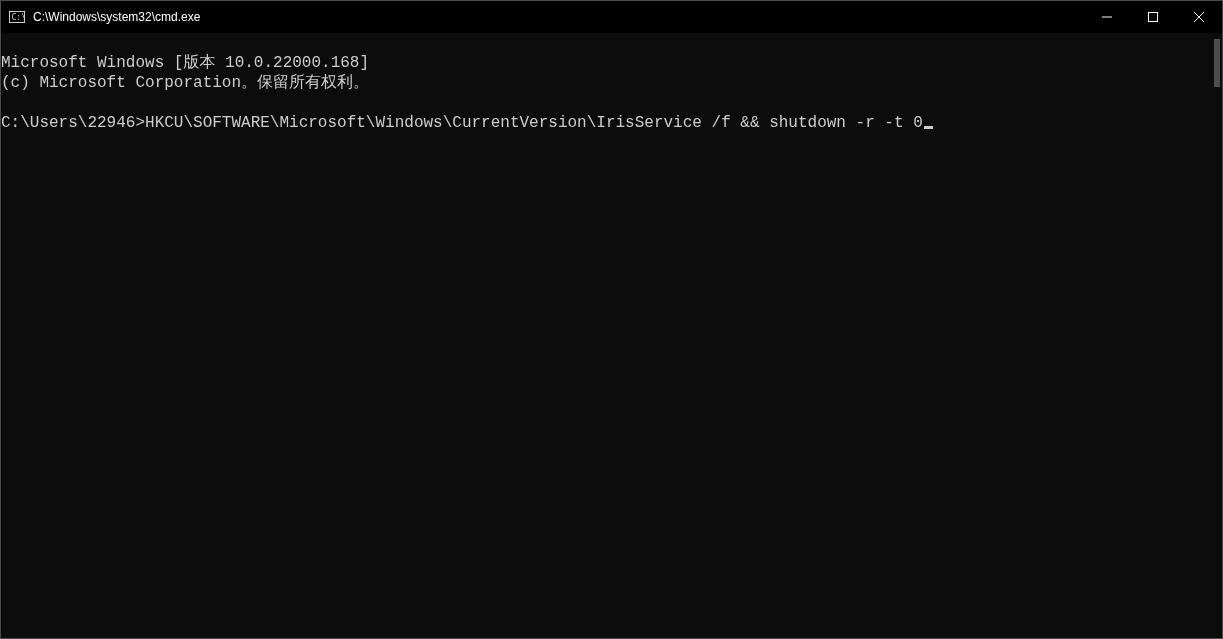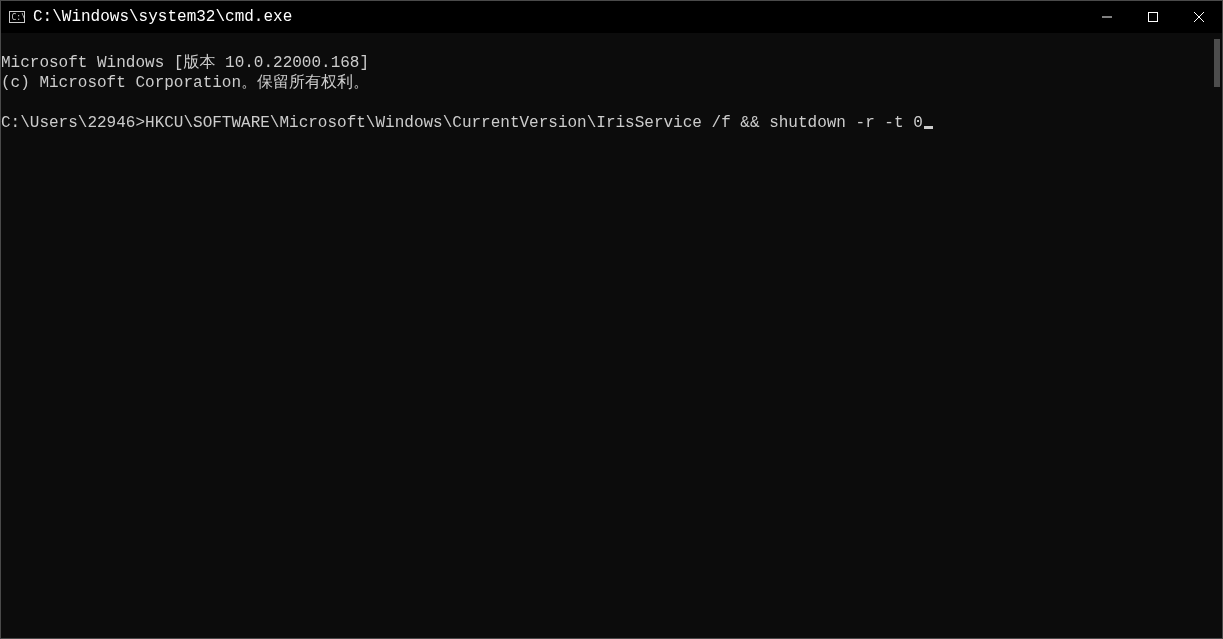"C:\Windows\system32\cmd.exe" .titlebar-title { font-family: Liberation Mono, monospace -> Liberation Sans, sans-serif; font-size: 16px -> 12px }
